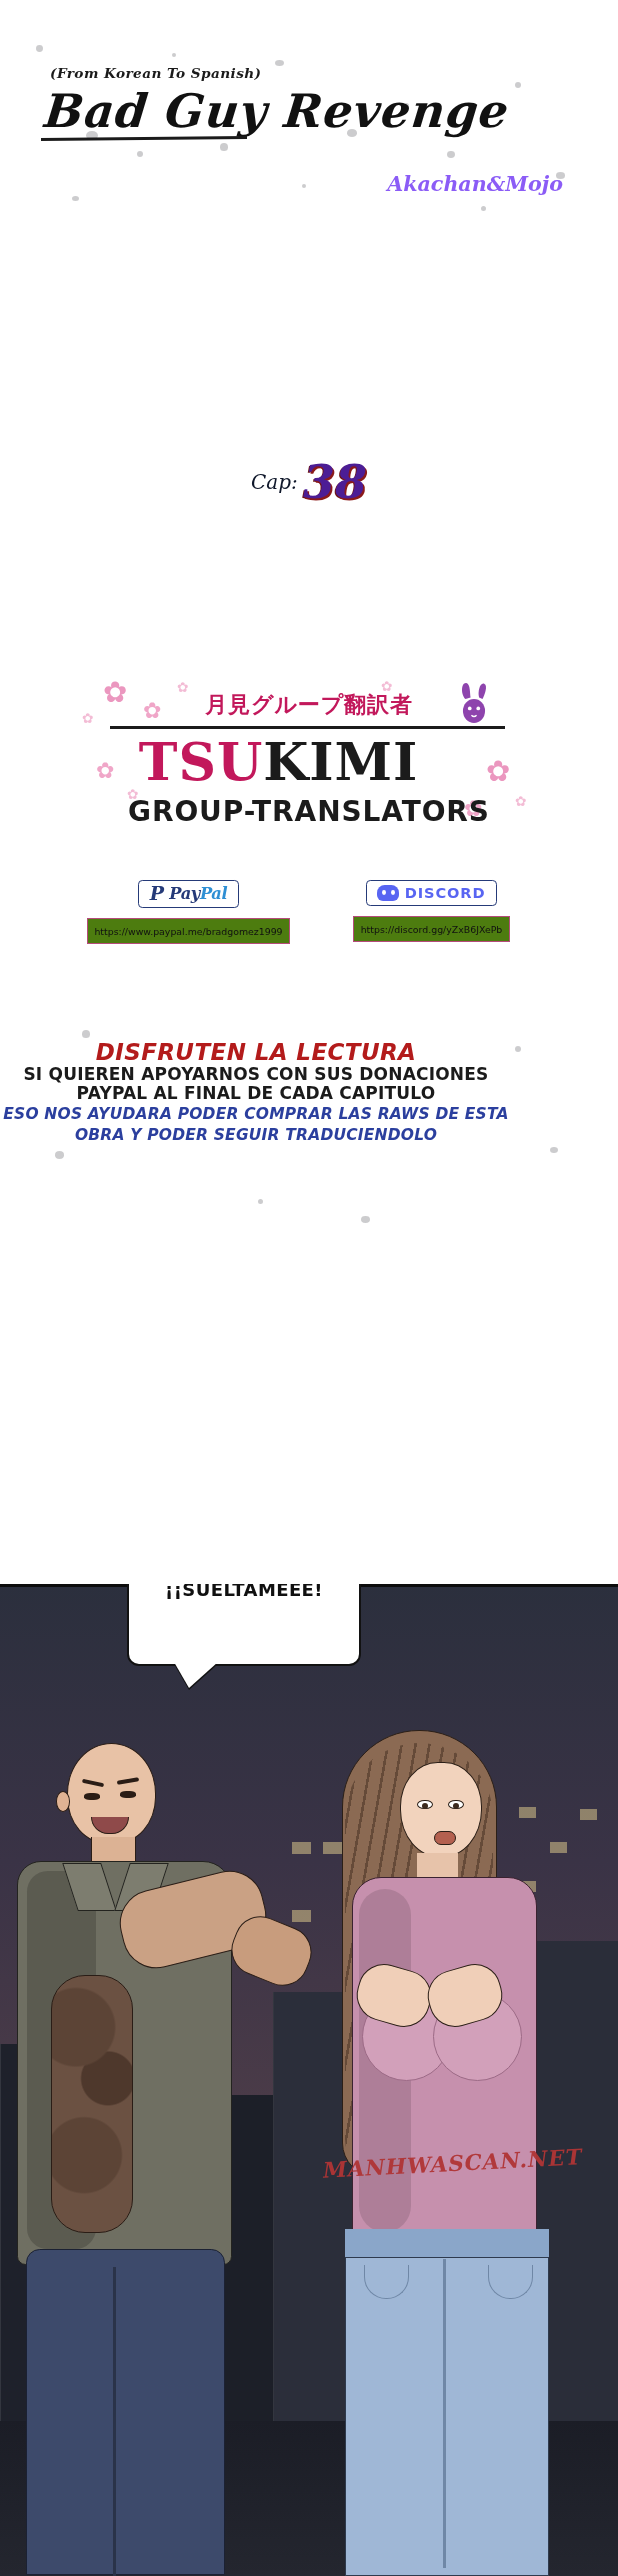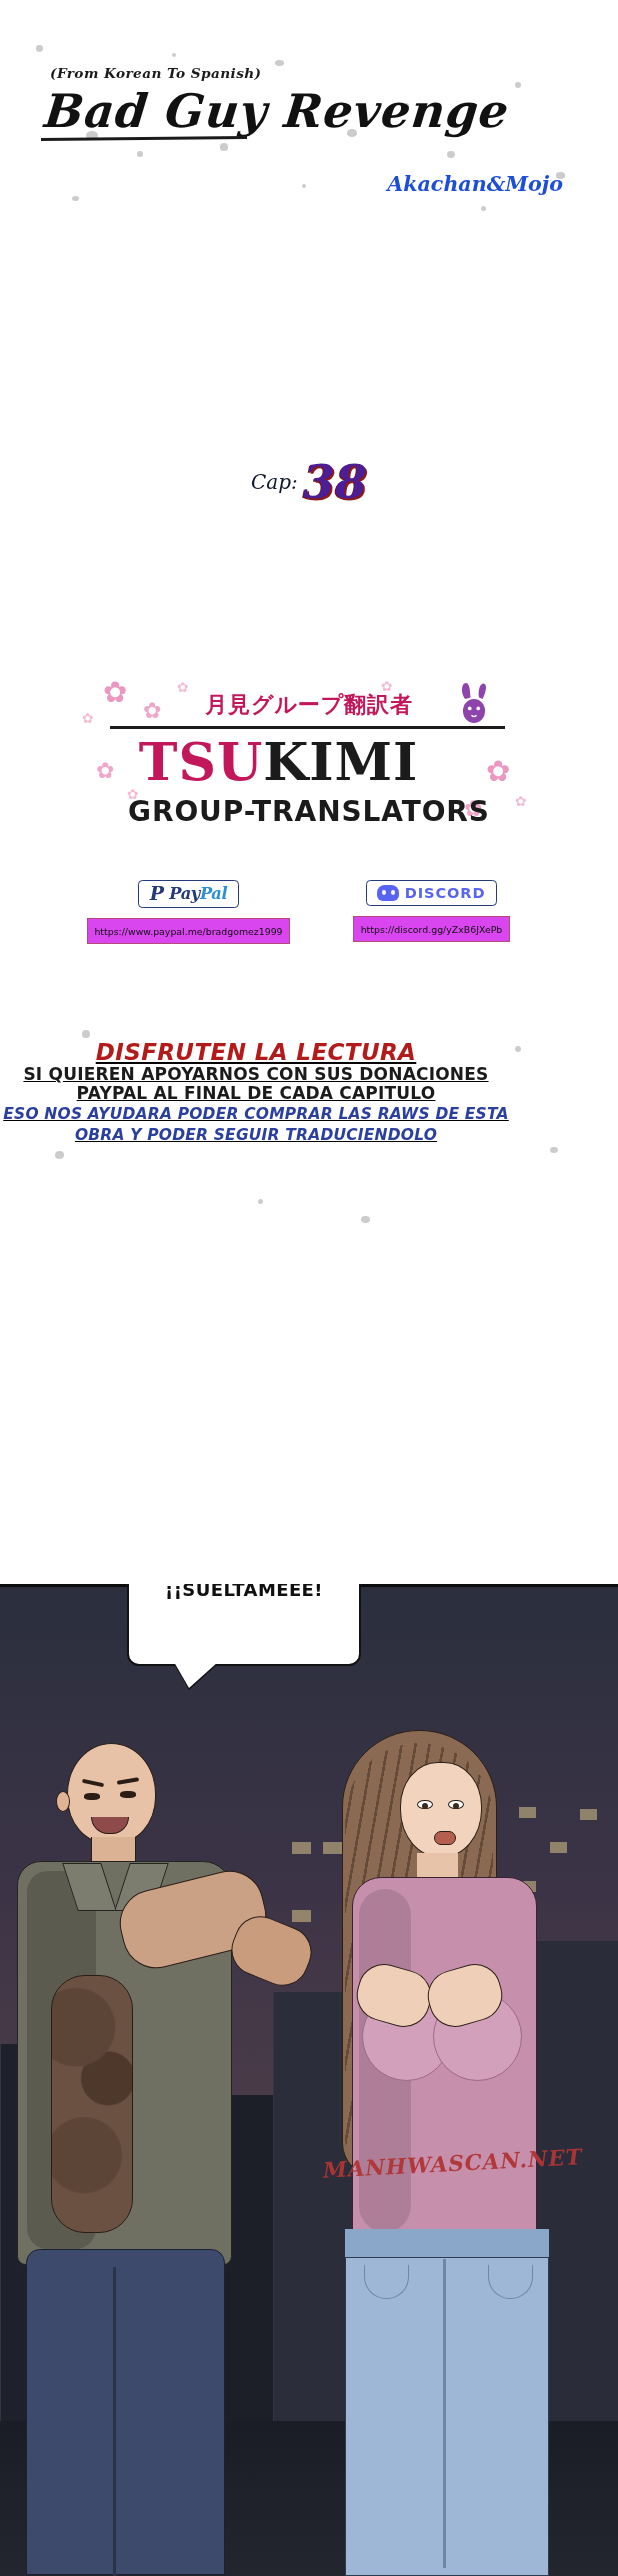"Akachan&Mojo" .credits { color: #1d4ed8 -> #8b5cf6 }
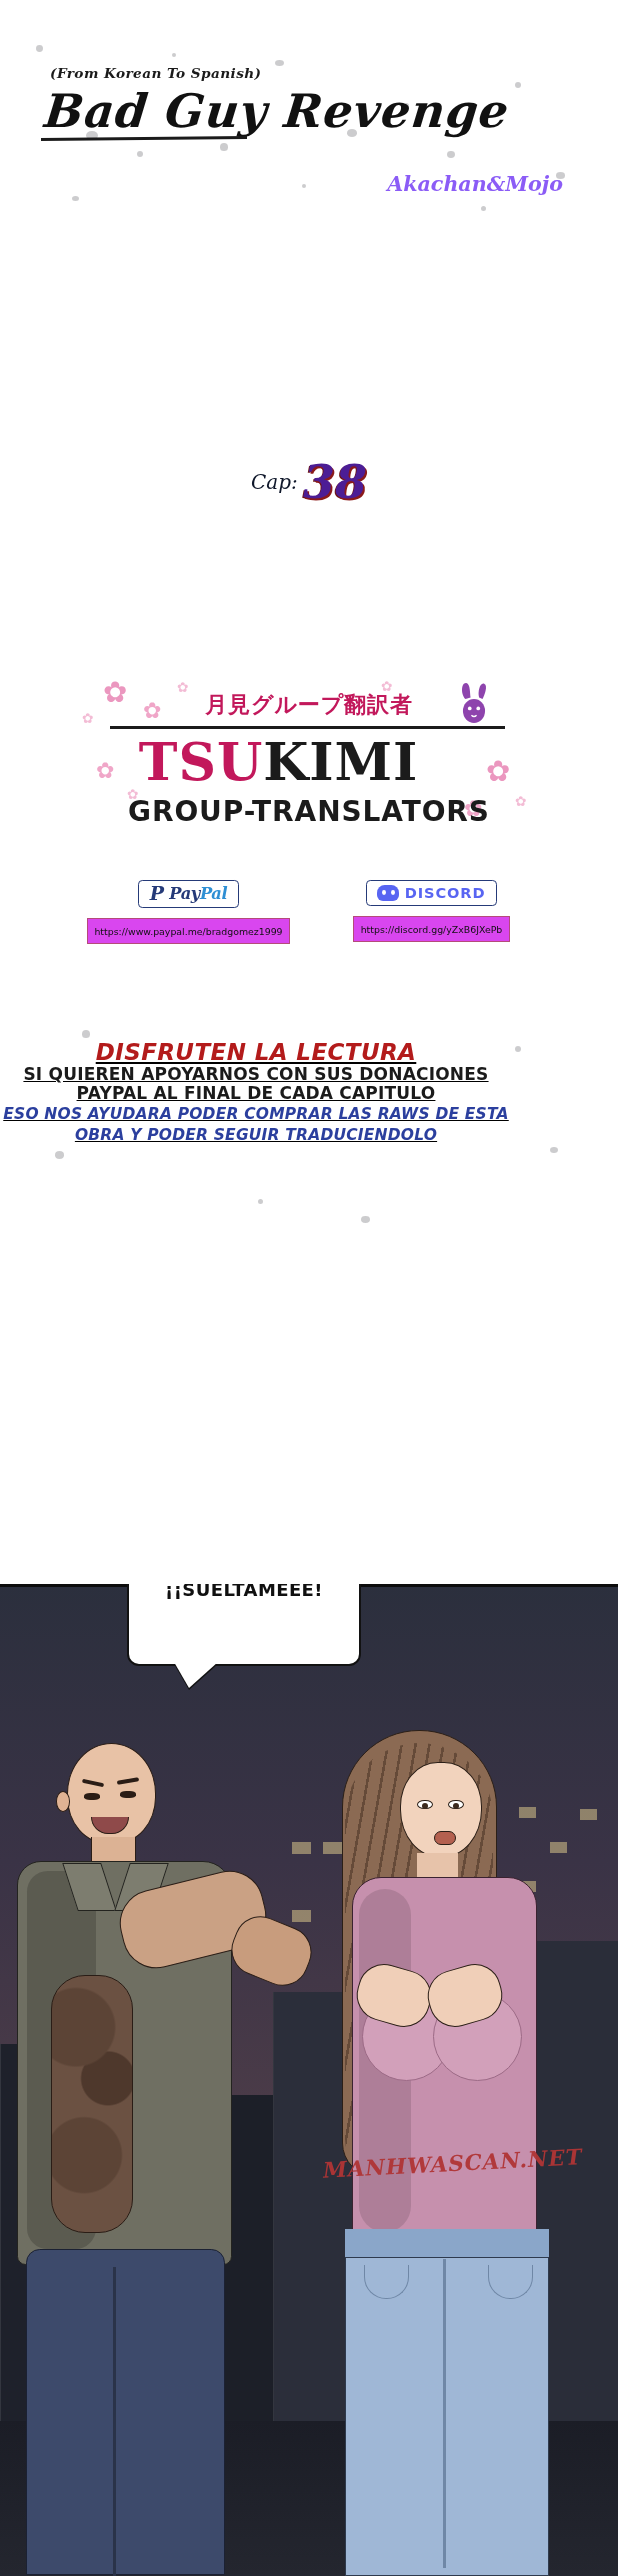"https://www.paypal.me/bradgomez1999" .url-box { background: #d946ef -> #4d7c0f }
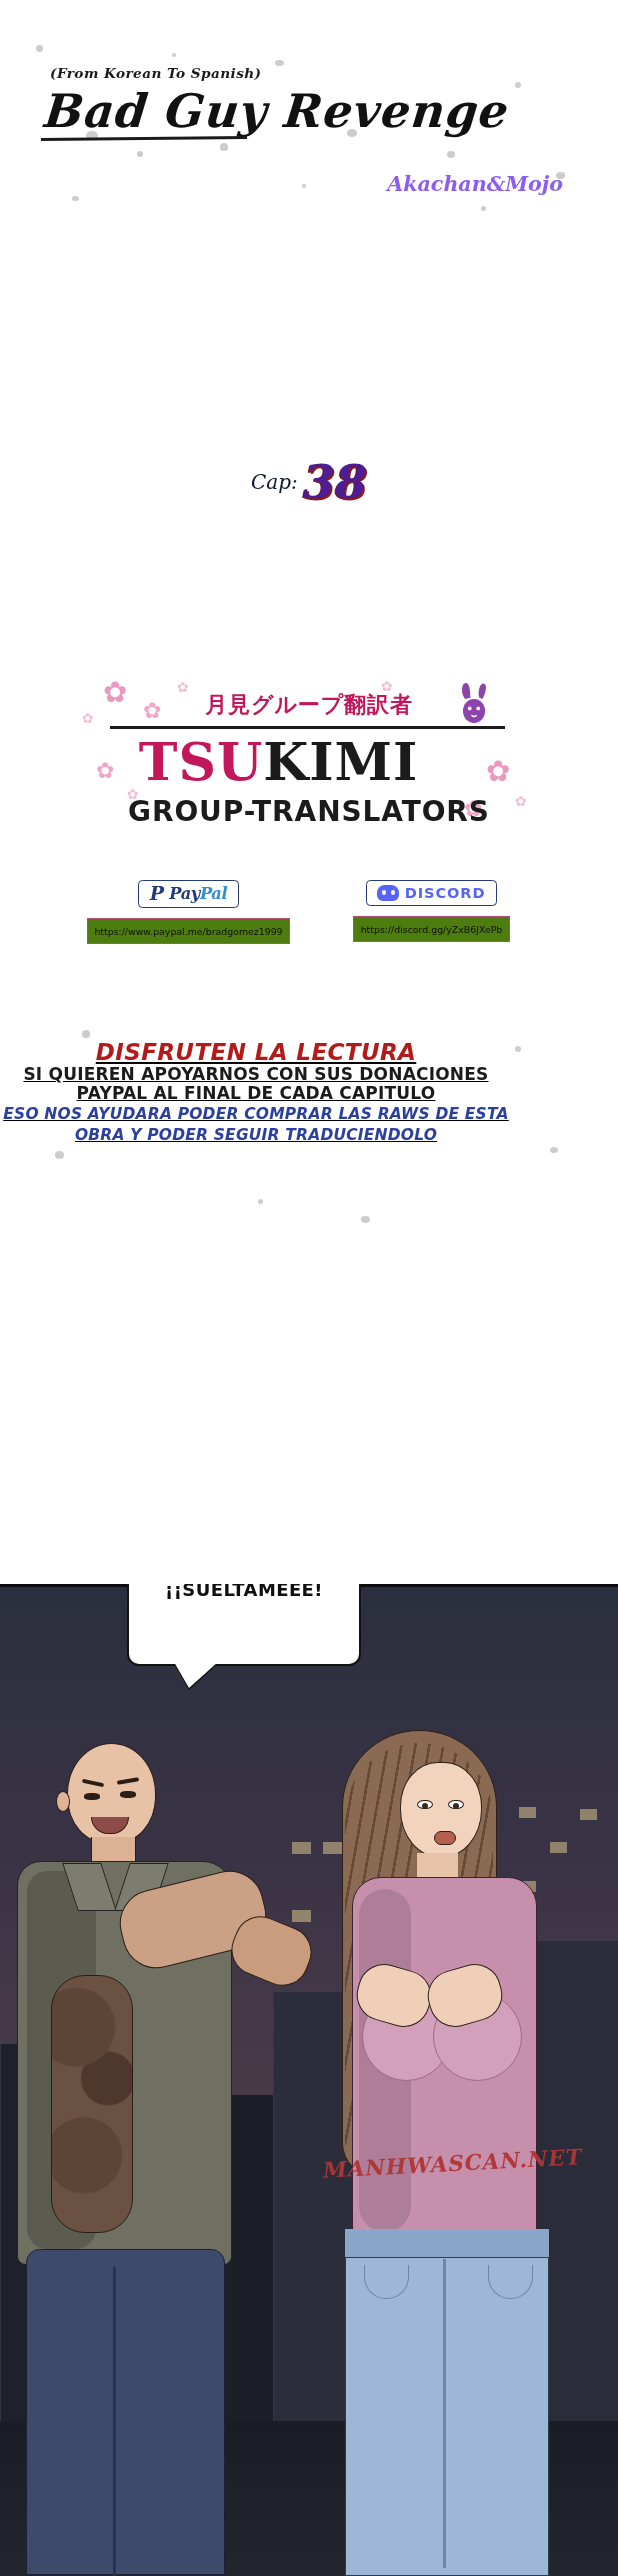"DISFRUTEN LA LECTURA" .msg-block { text-decoration: underline -> none }
